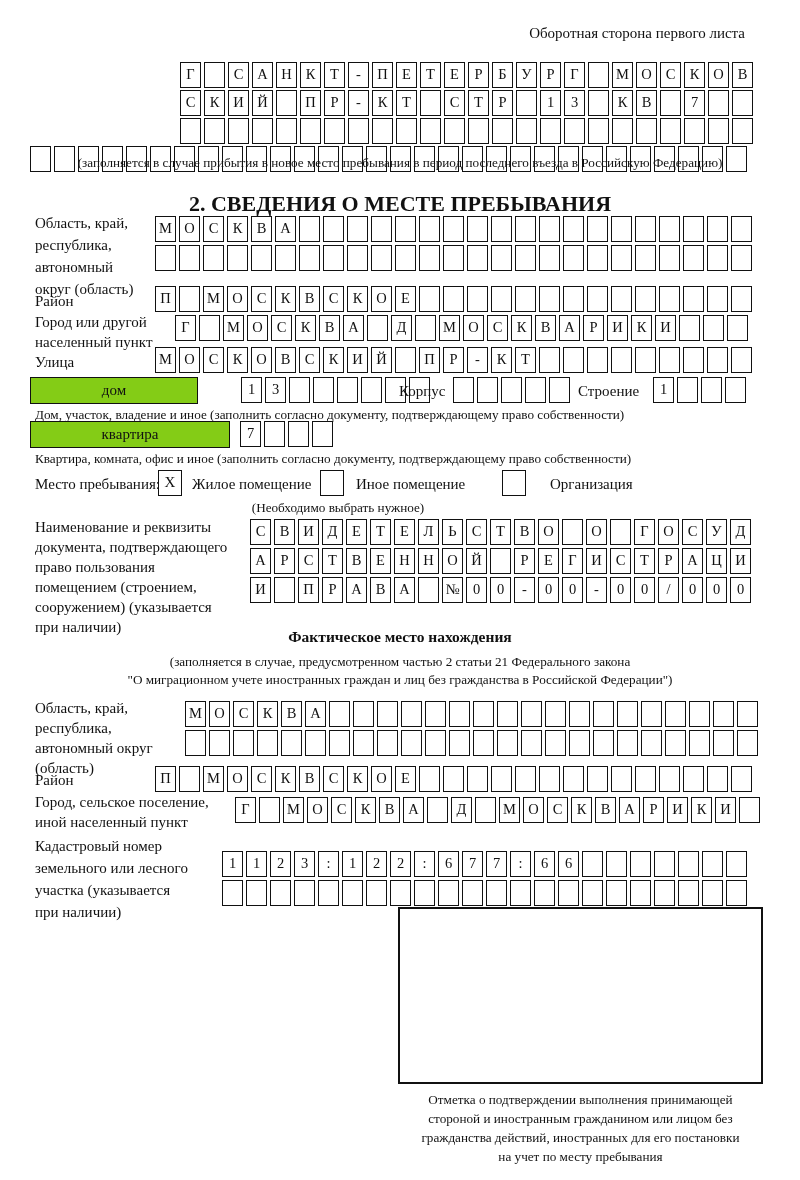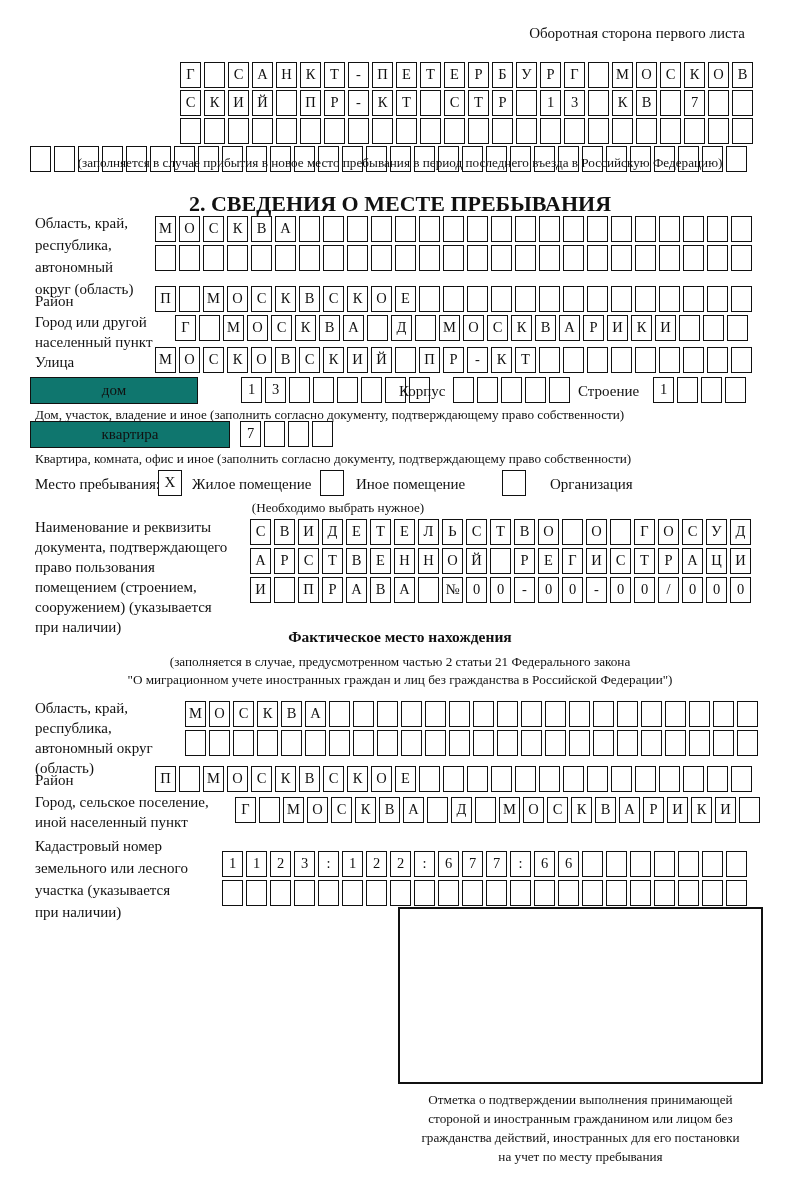"дом" .widebox { background: #0f766e -> #84cc16 }
